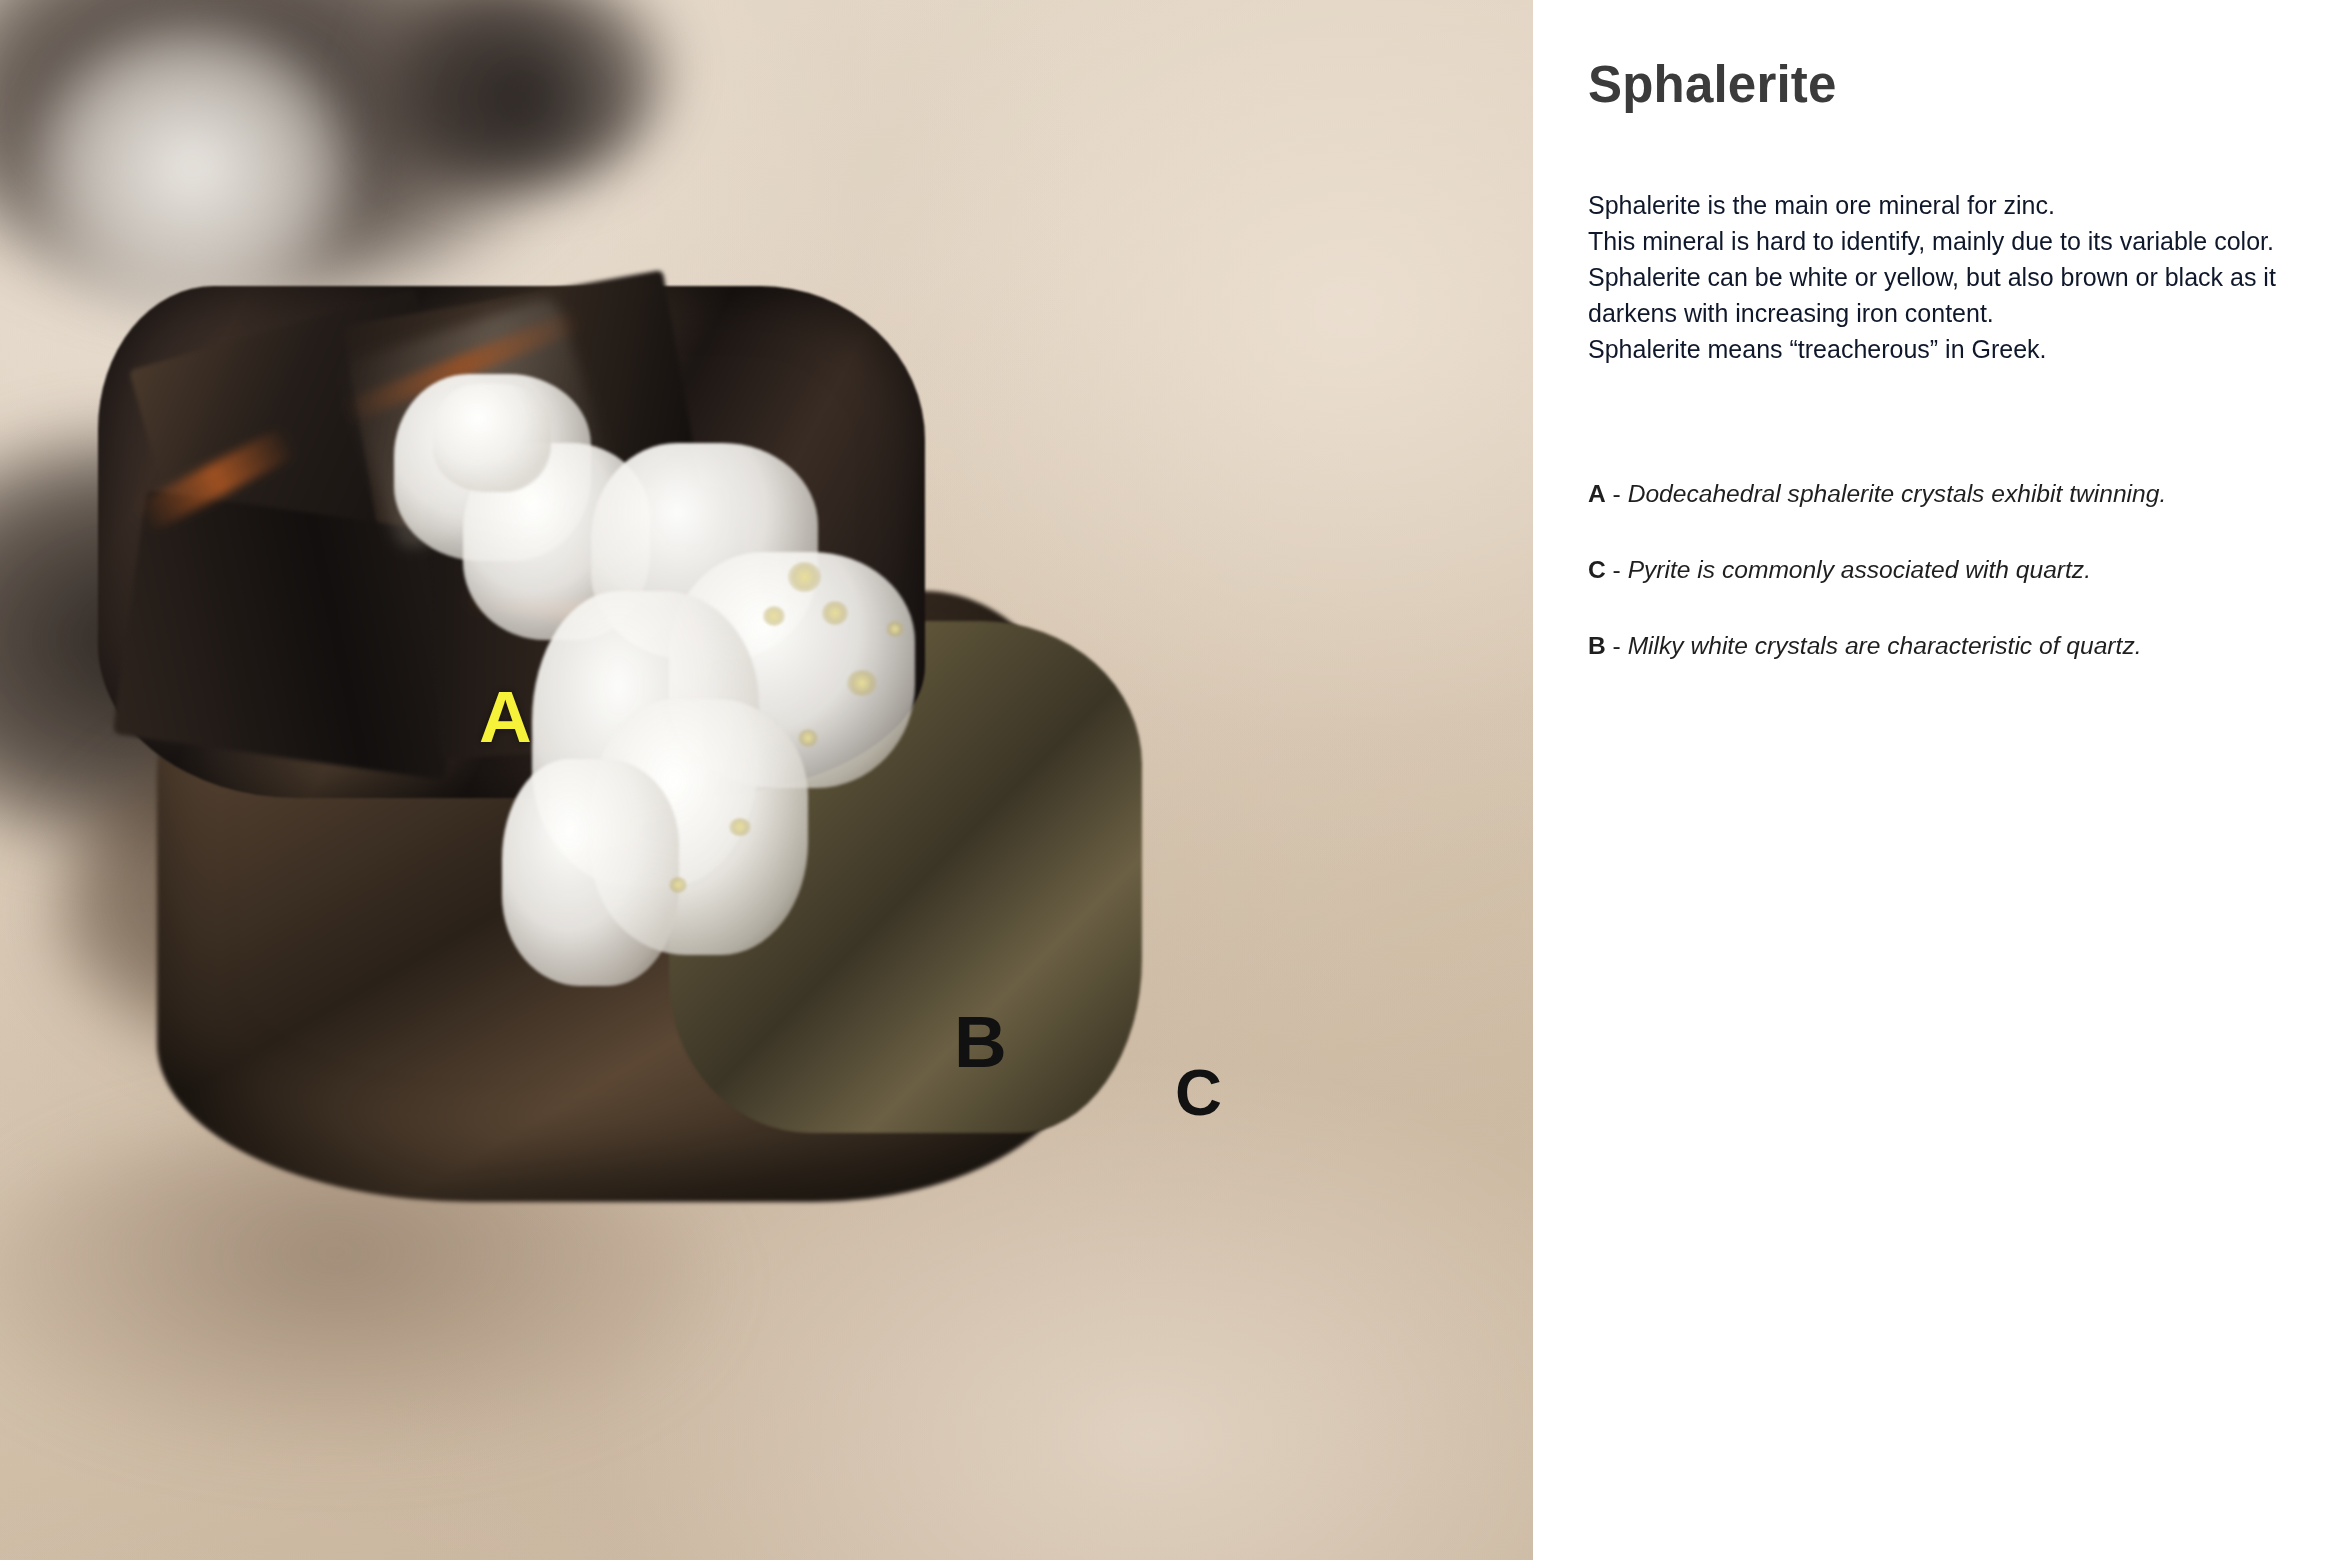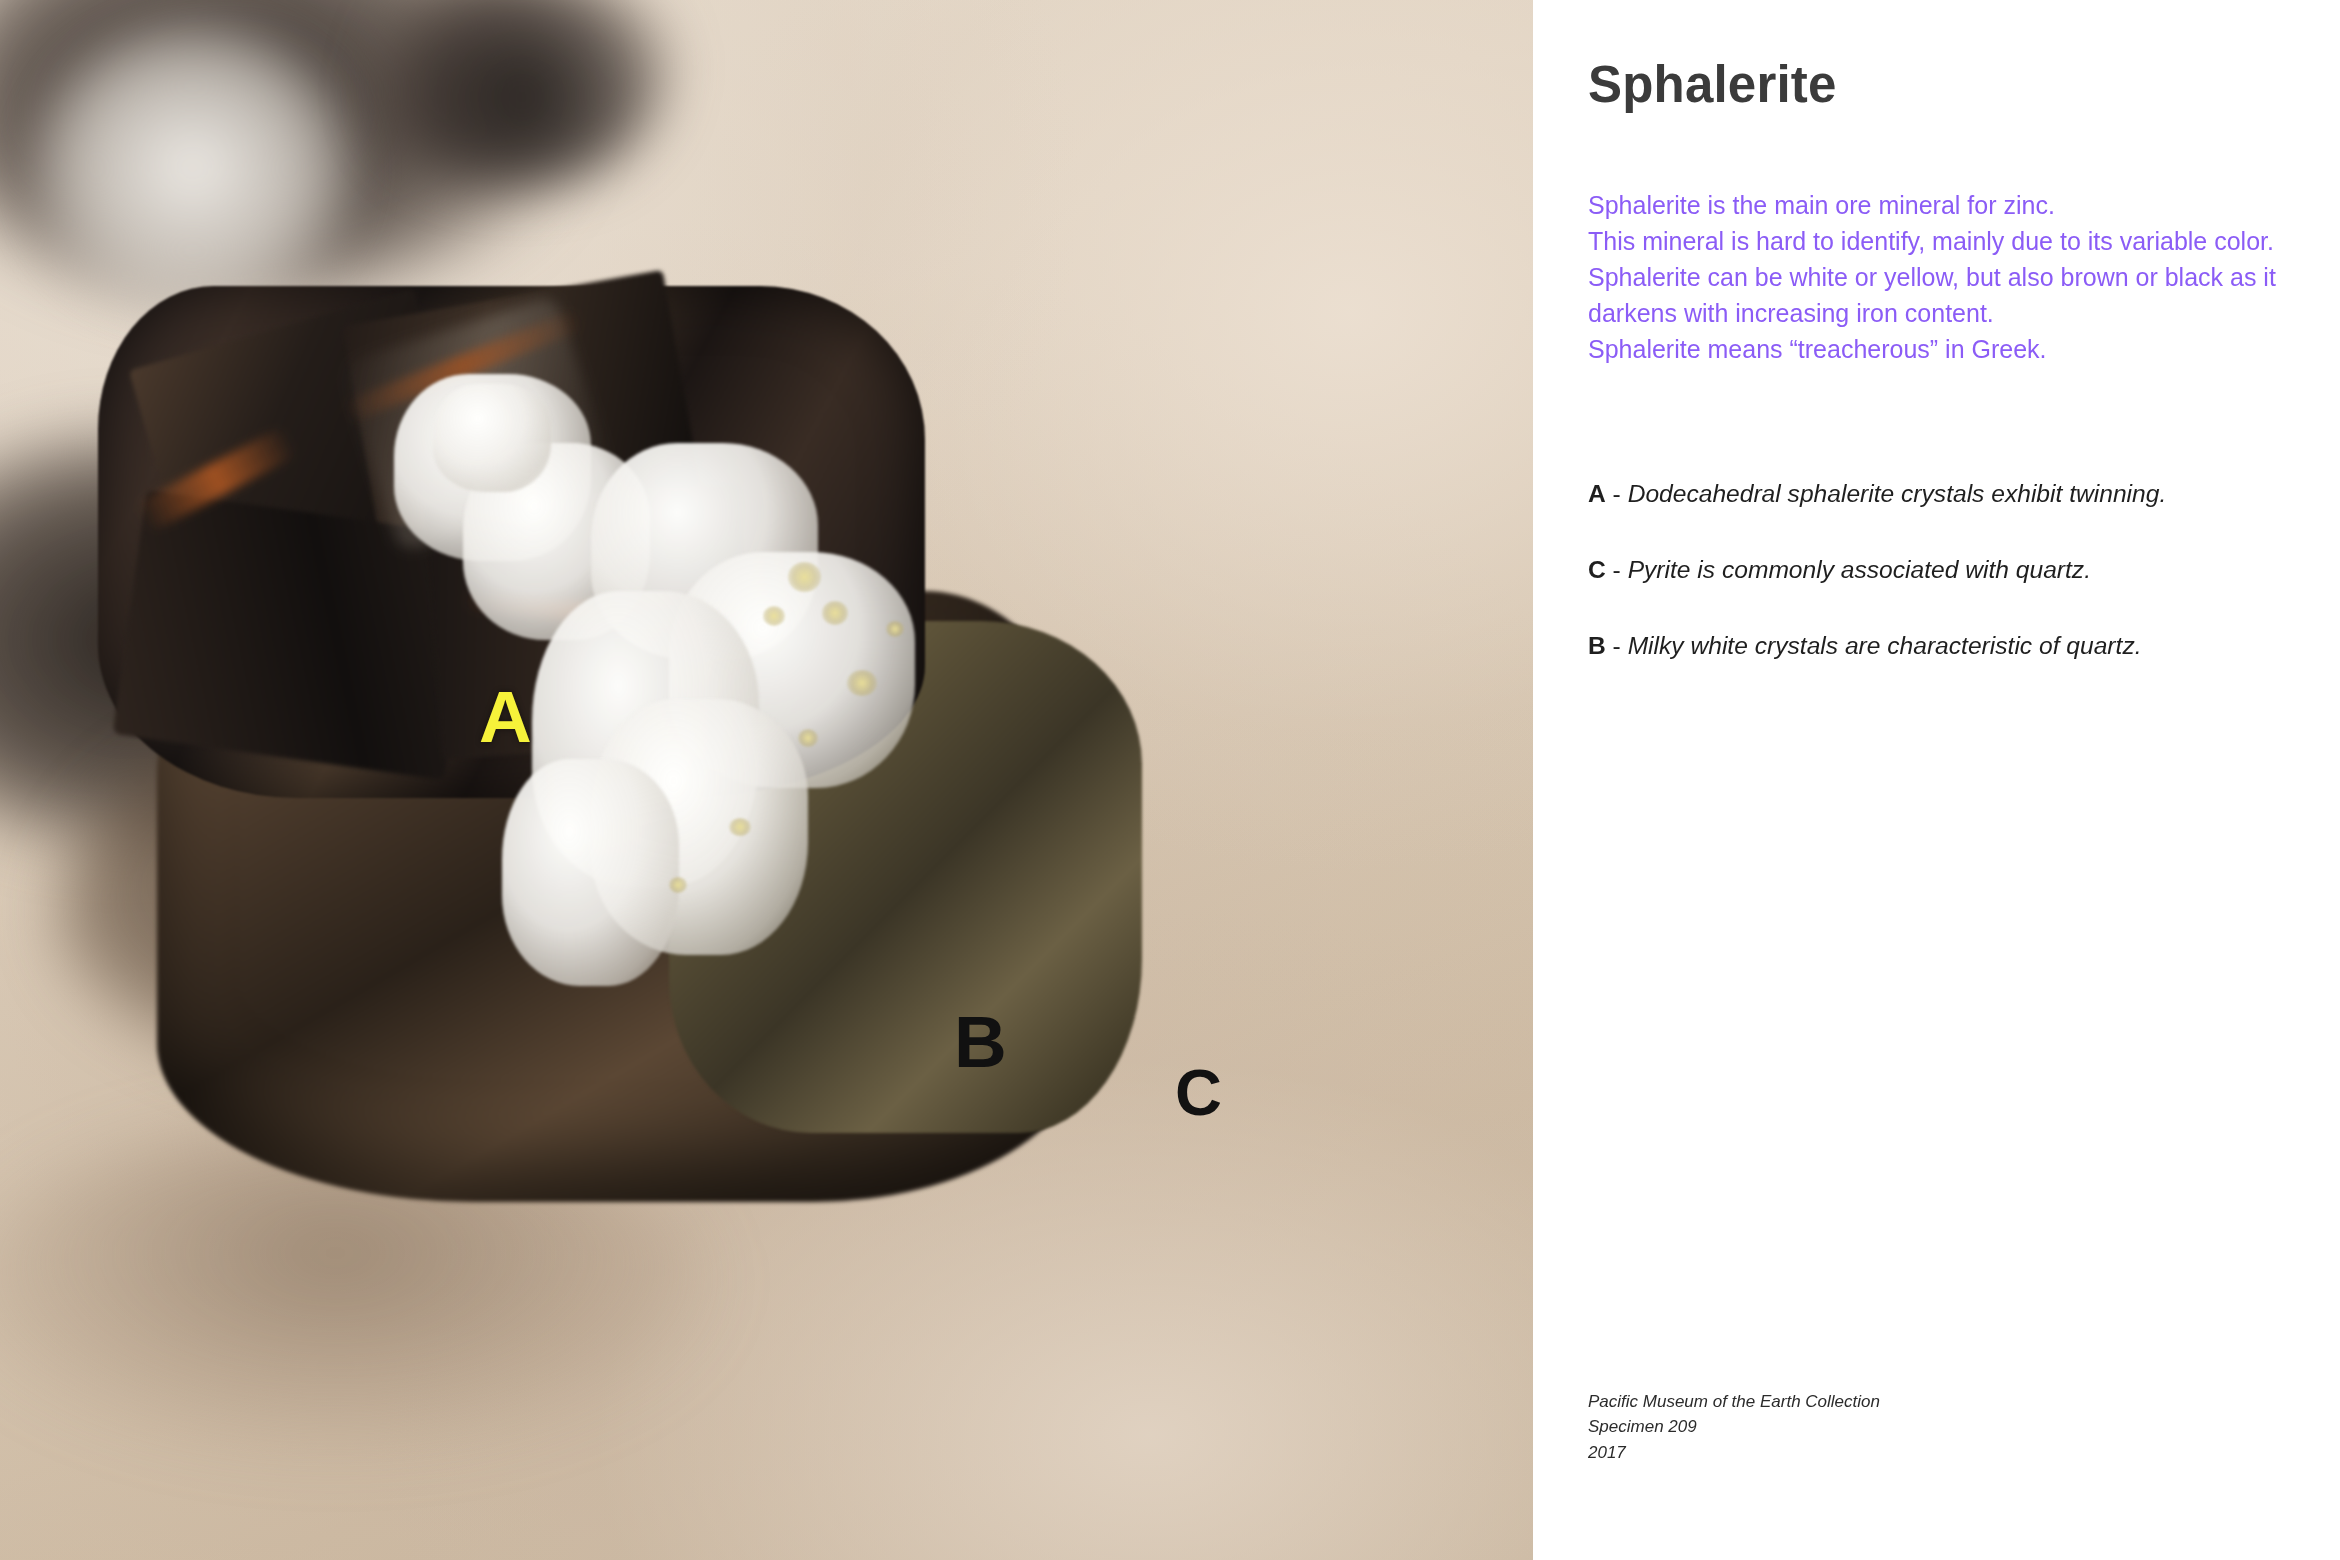"Sphalerite is the main ore" .intro { color: #8b5cf6 -> #0f172a }
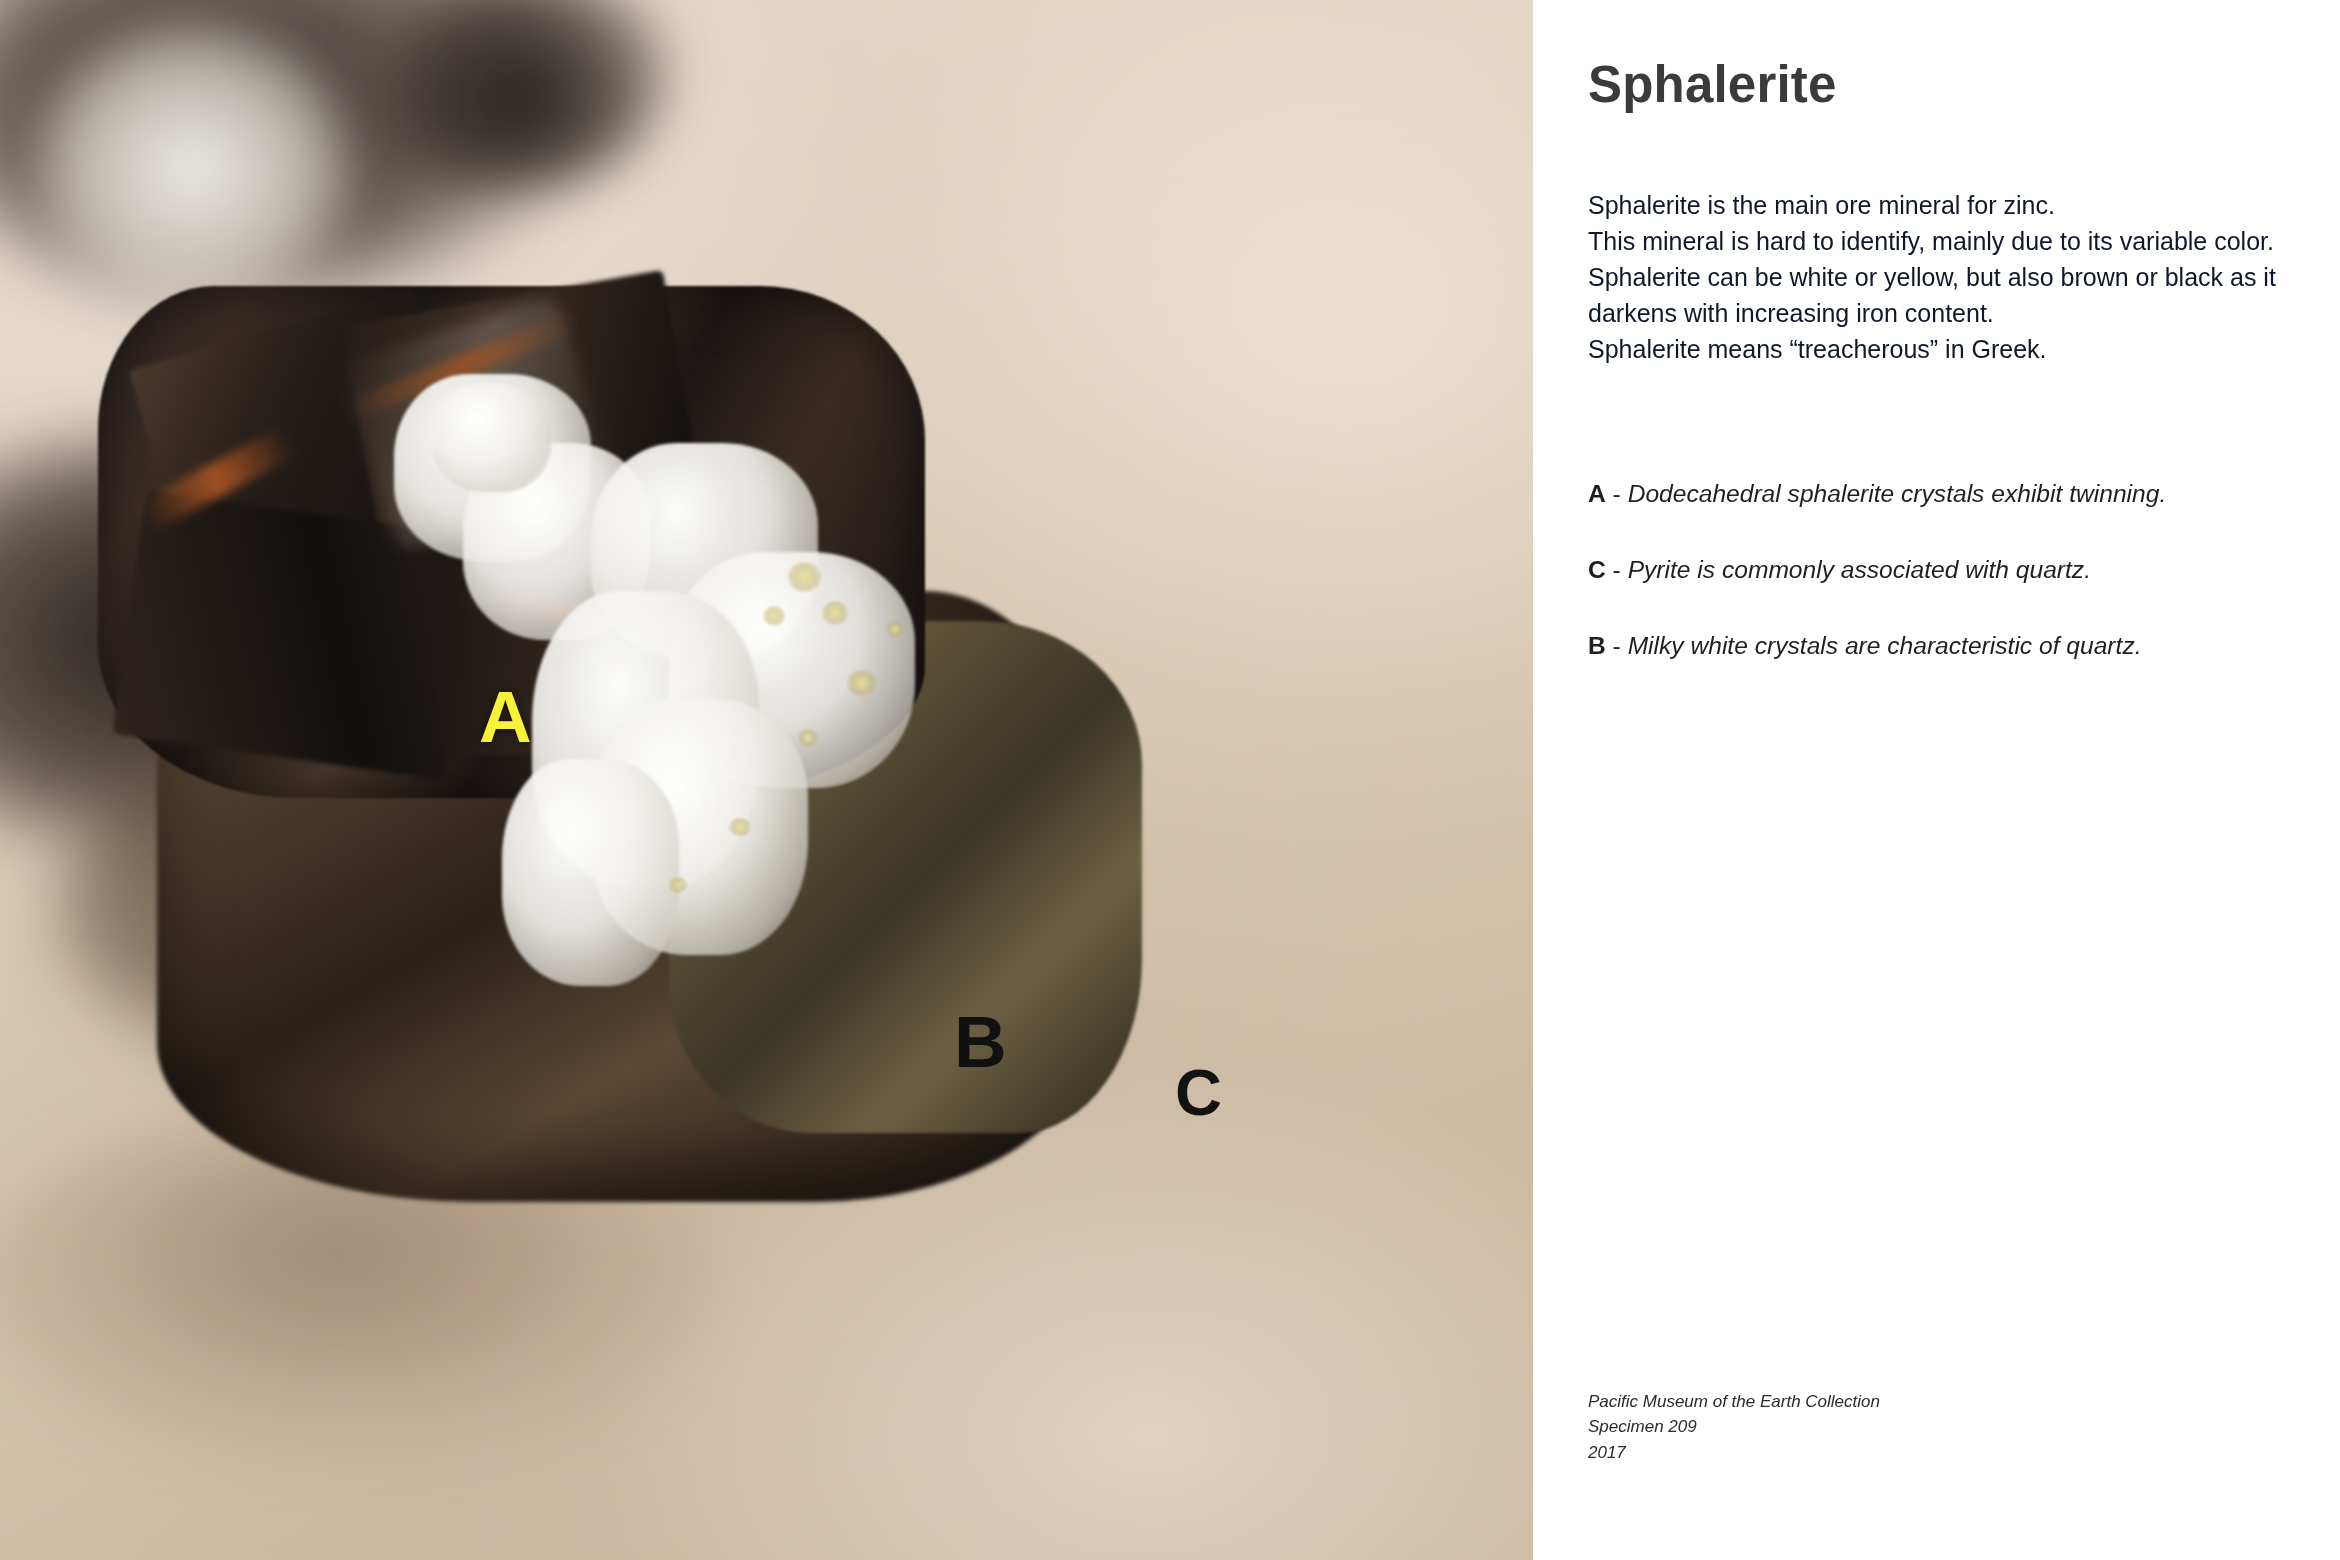"Pacific Museum of the Earth" div.credit { html: <div> <div>Pacific Museum of the Earth Collection</div> <div>Specimen 209</div> <div>2017</div> </div> -> none }
